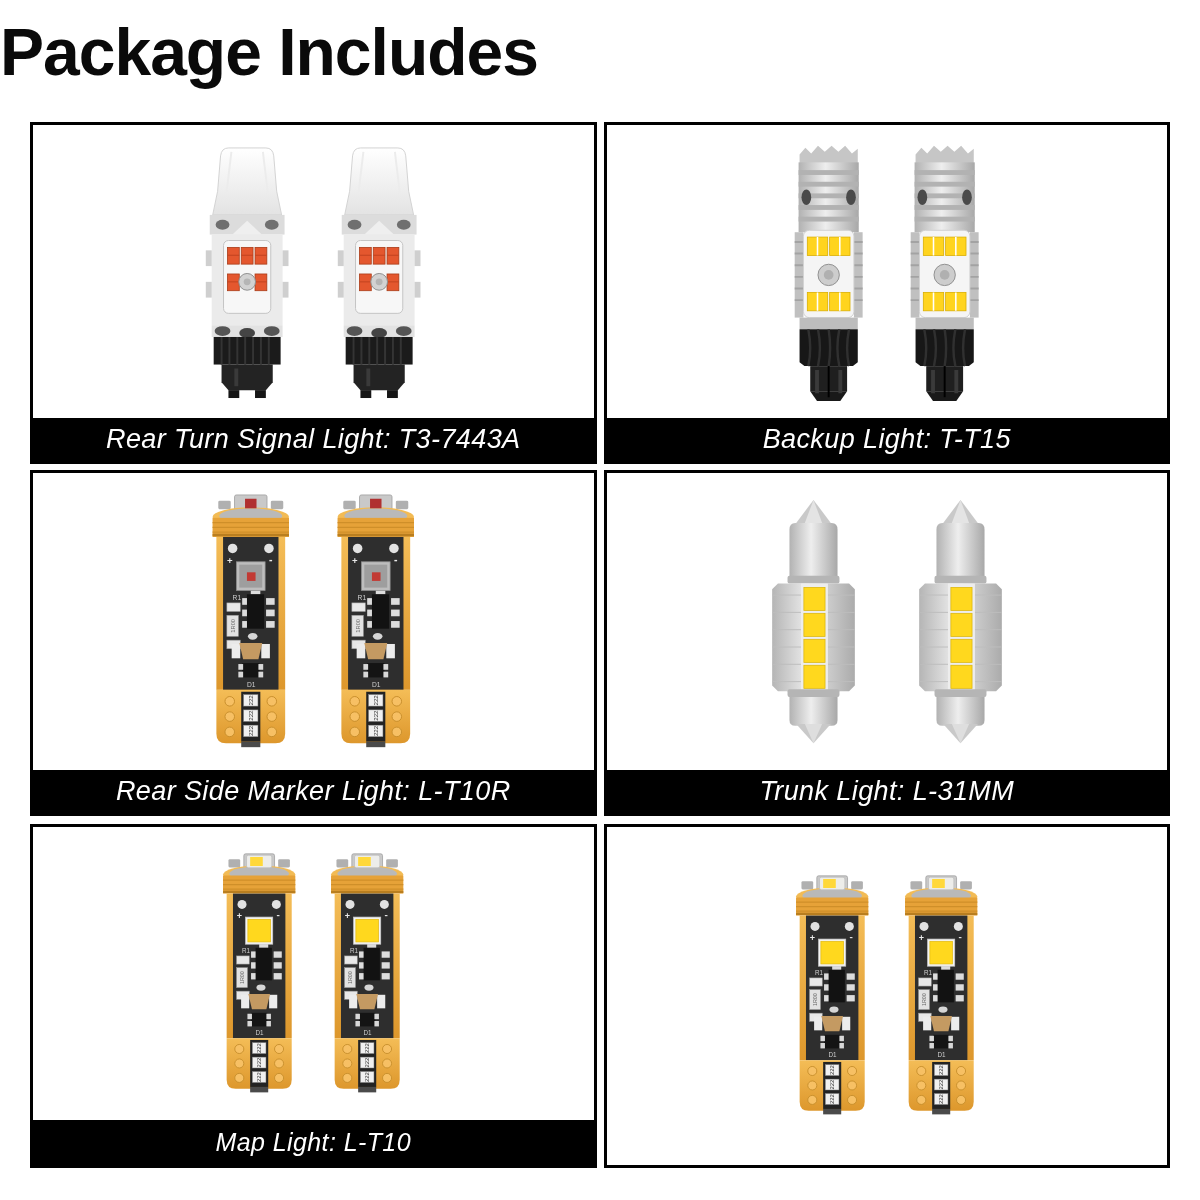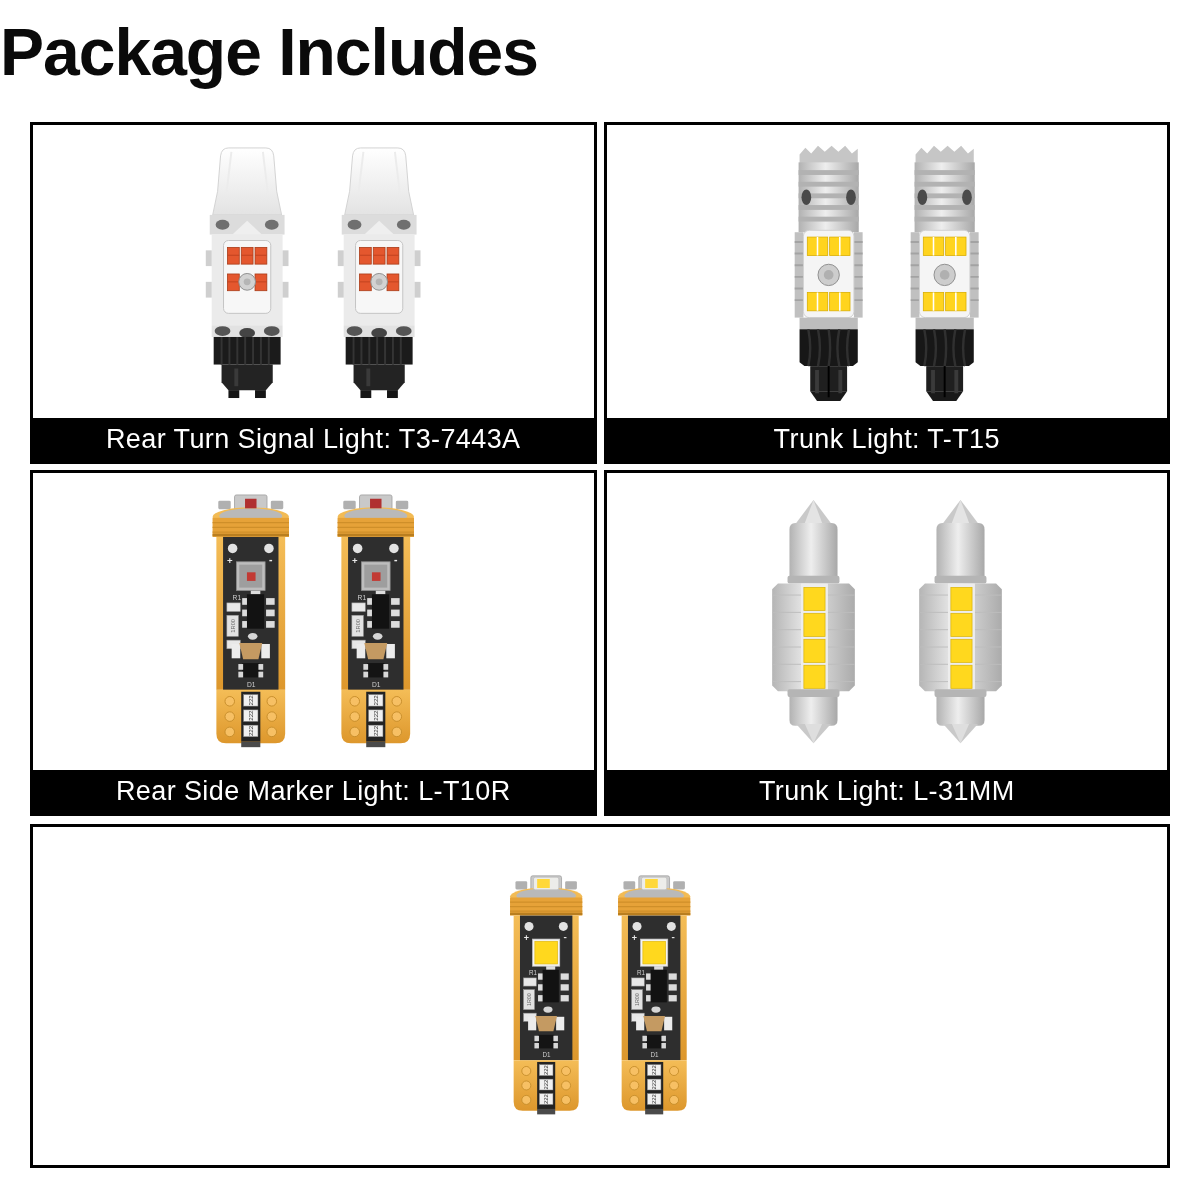"Rear Turn Signal Light: T3-7443A" .label-bar { font-style: none -> italic }
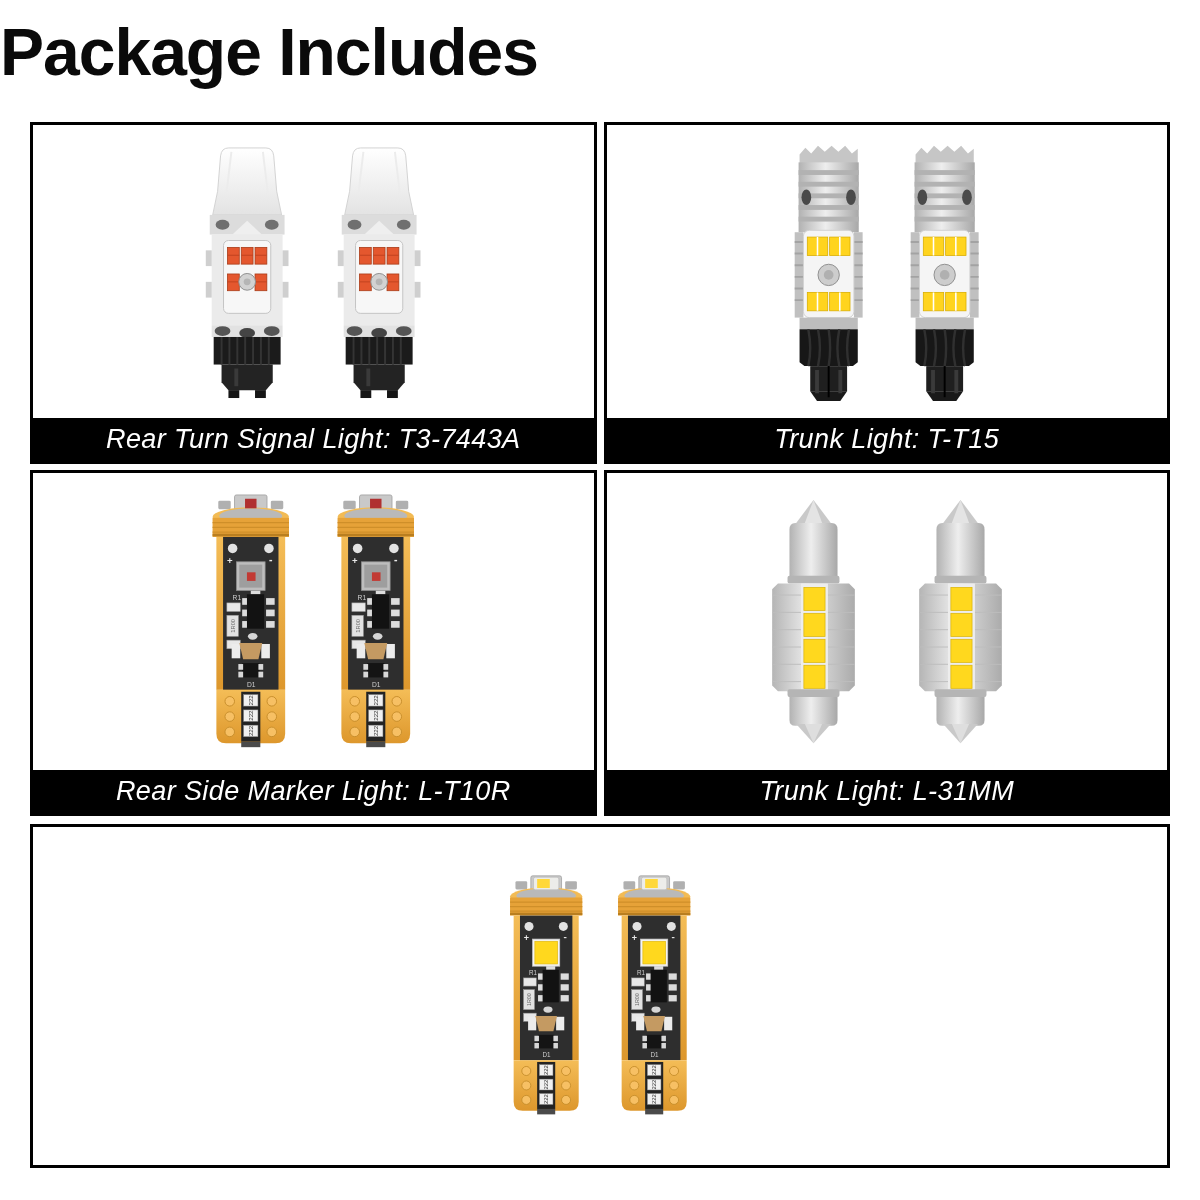"Trunk Light: T-T15" div.label-bar { text: Trunk -> Backup }
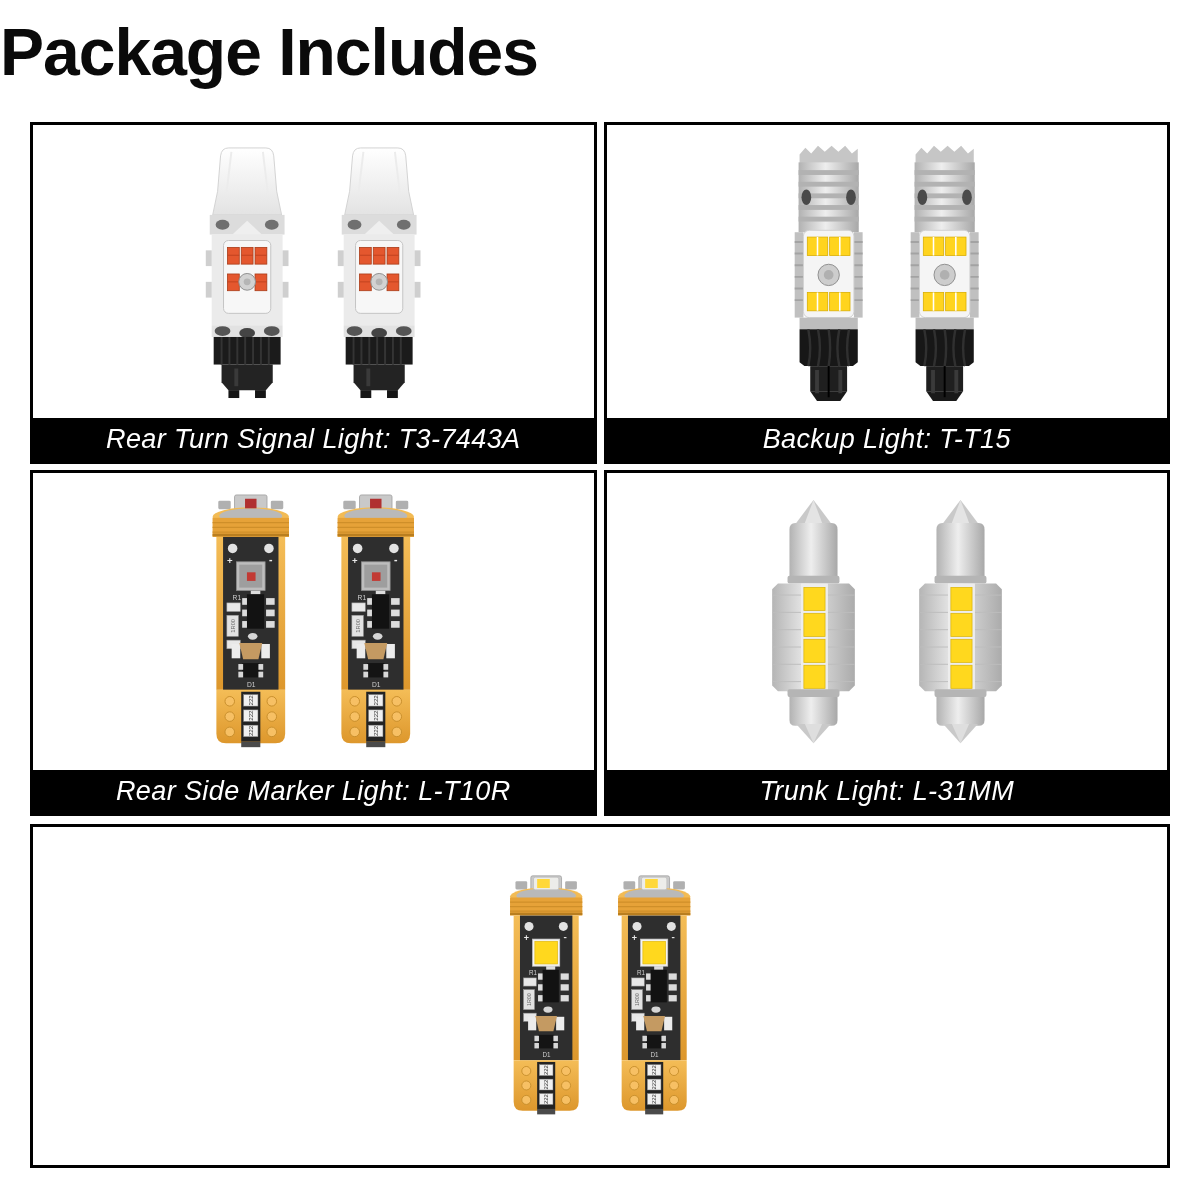"Map Light: L-T10" section.cell { html: none -> <section> <div> <svg> <use></use> </svg> <svg> <use></use> </svg> </div> <div>Map Light: L-T10</div> </section> }
